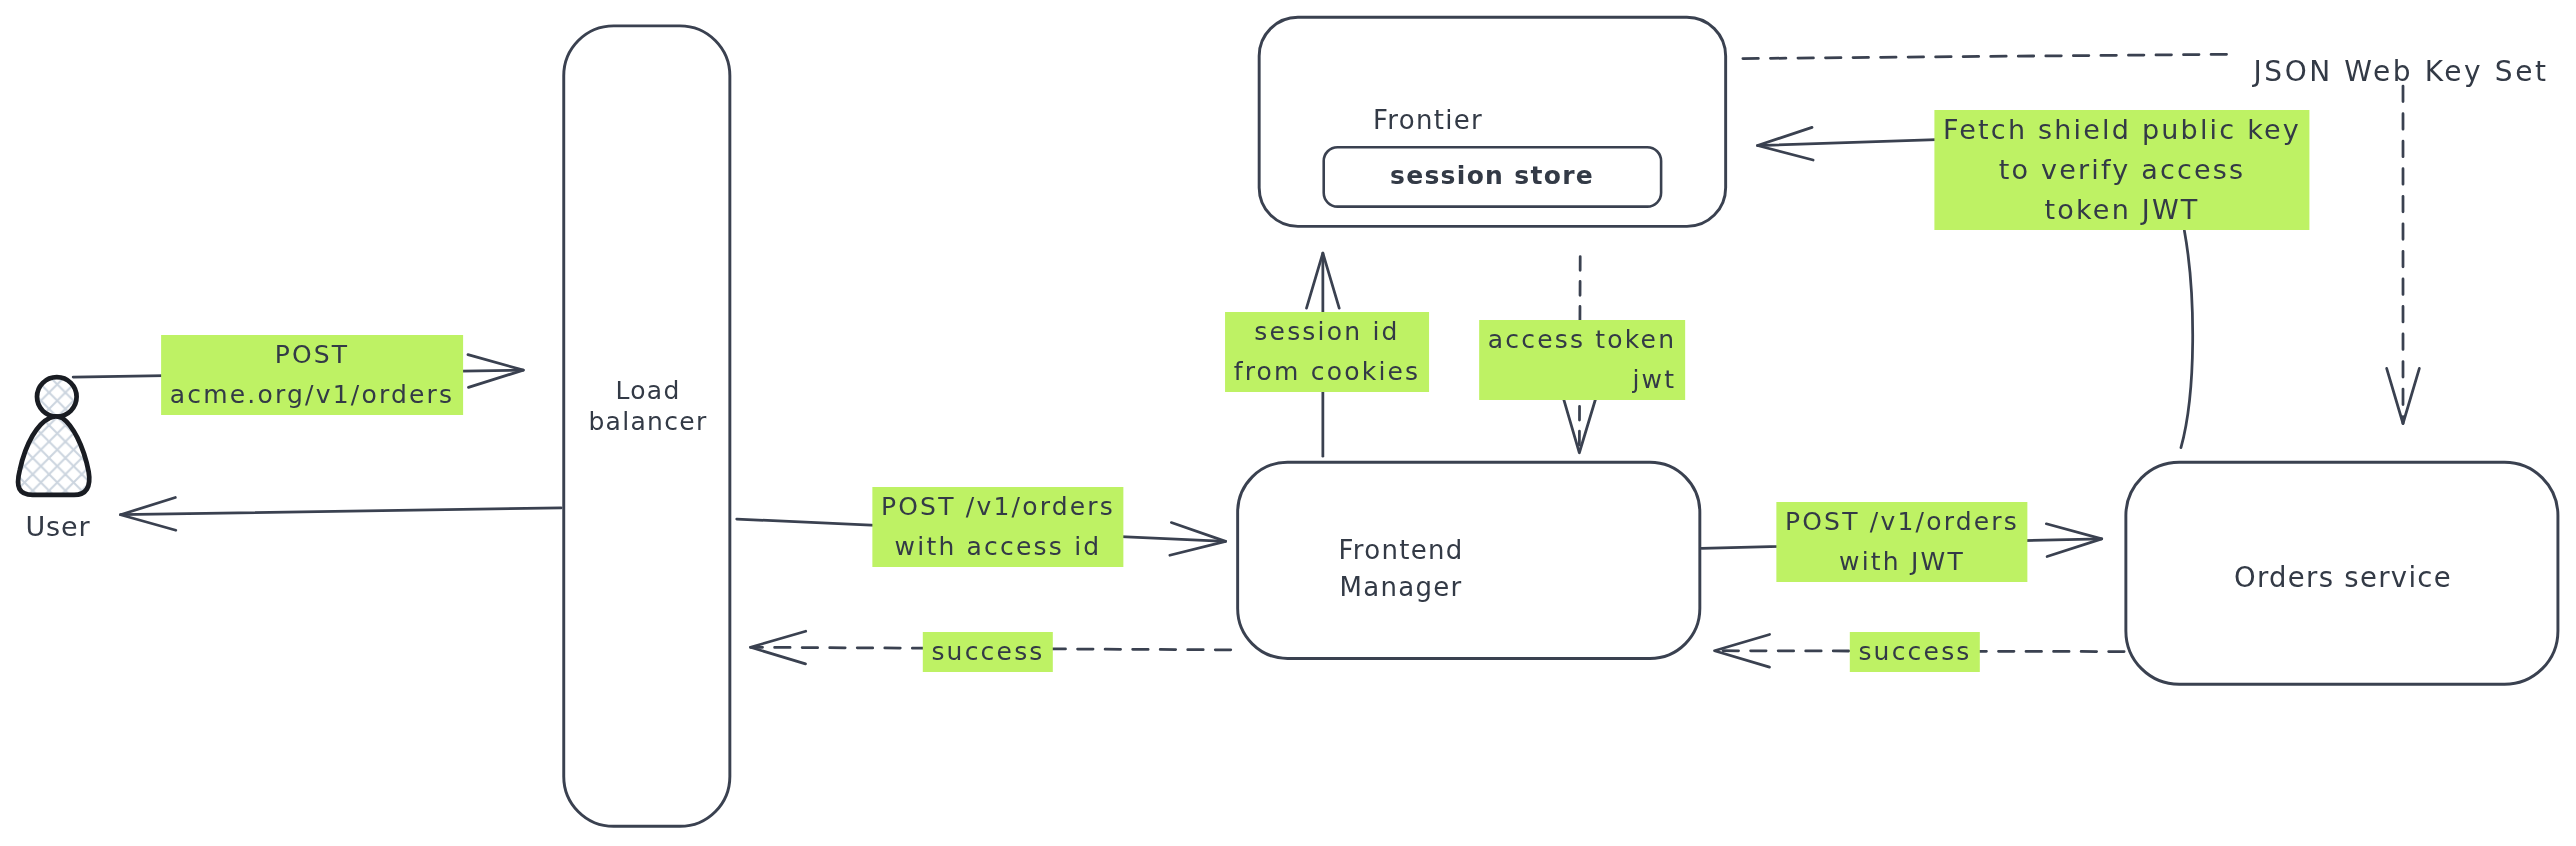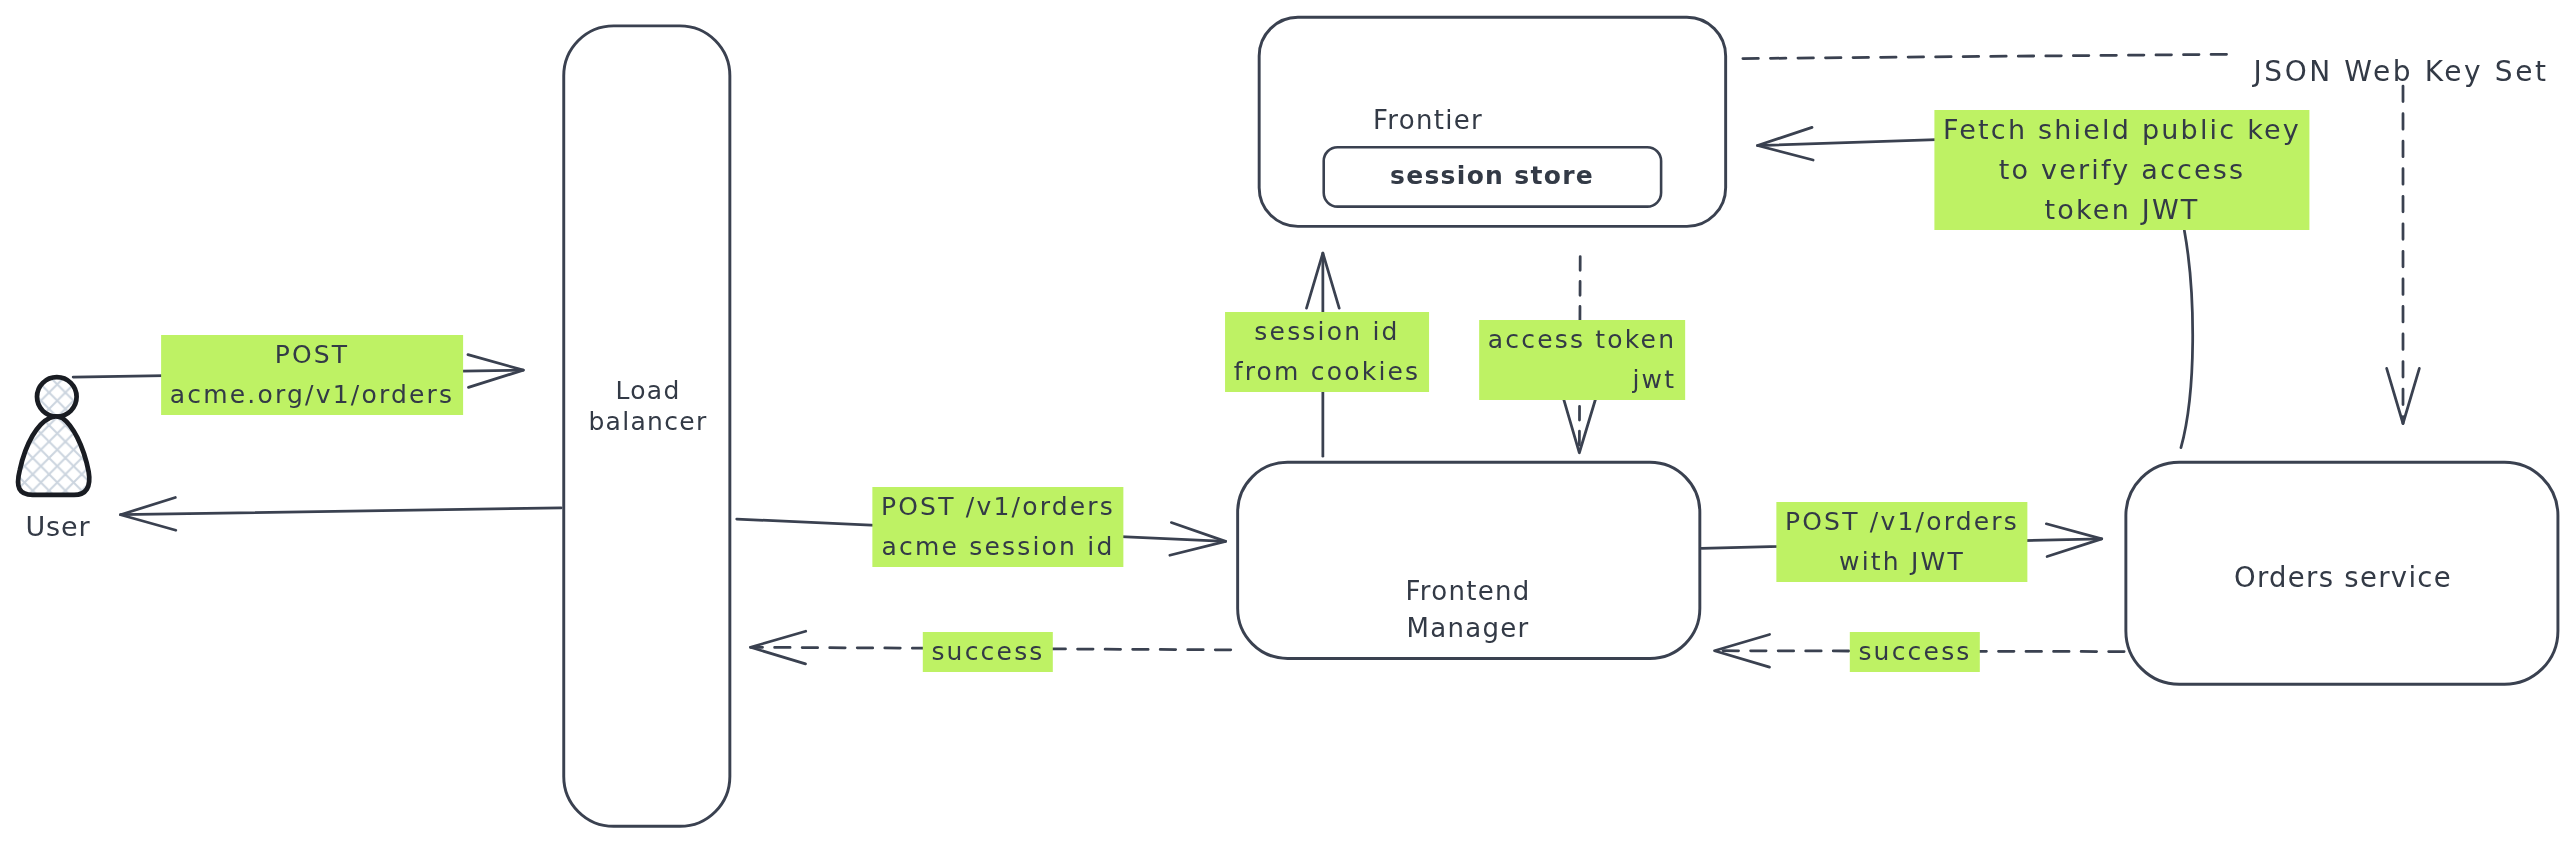"acme session id" div { text: acme session -> with access }
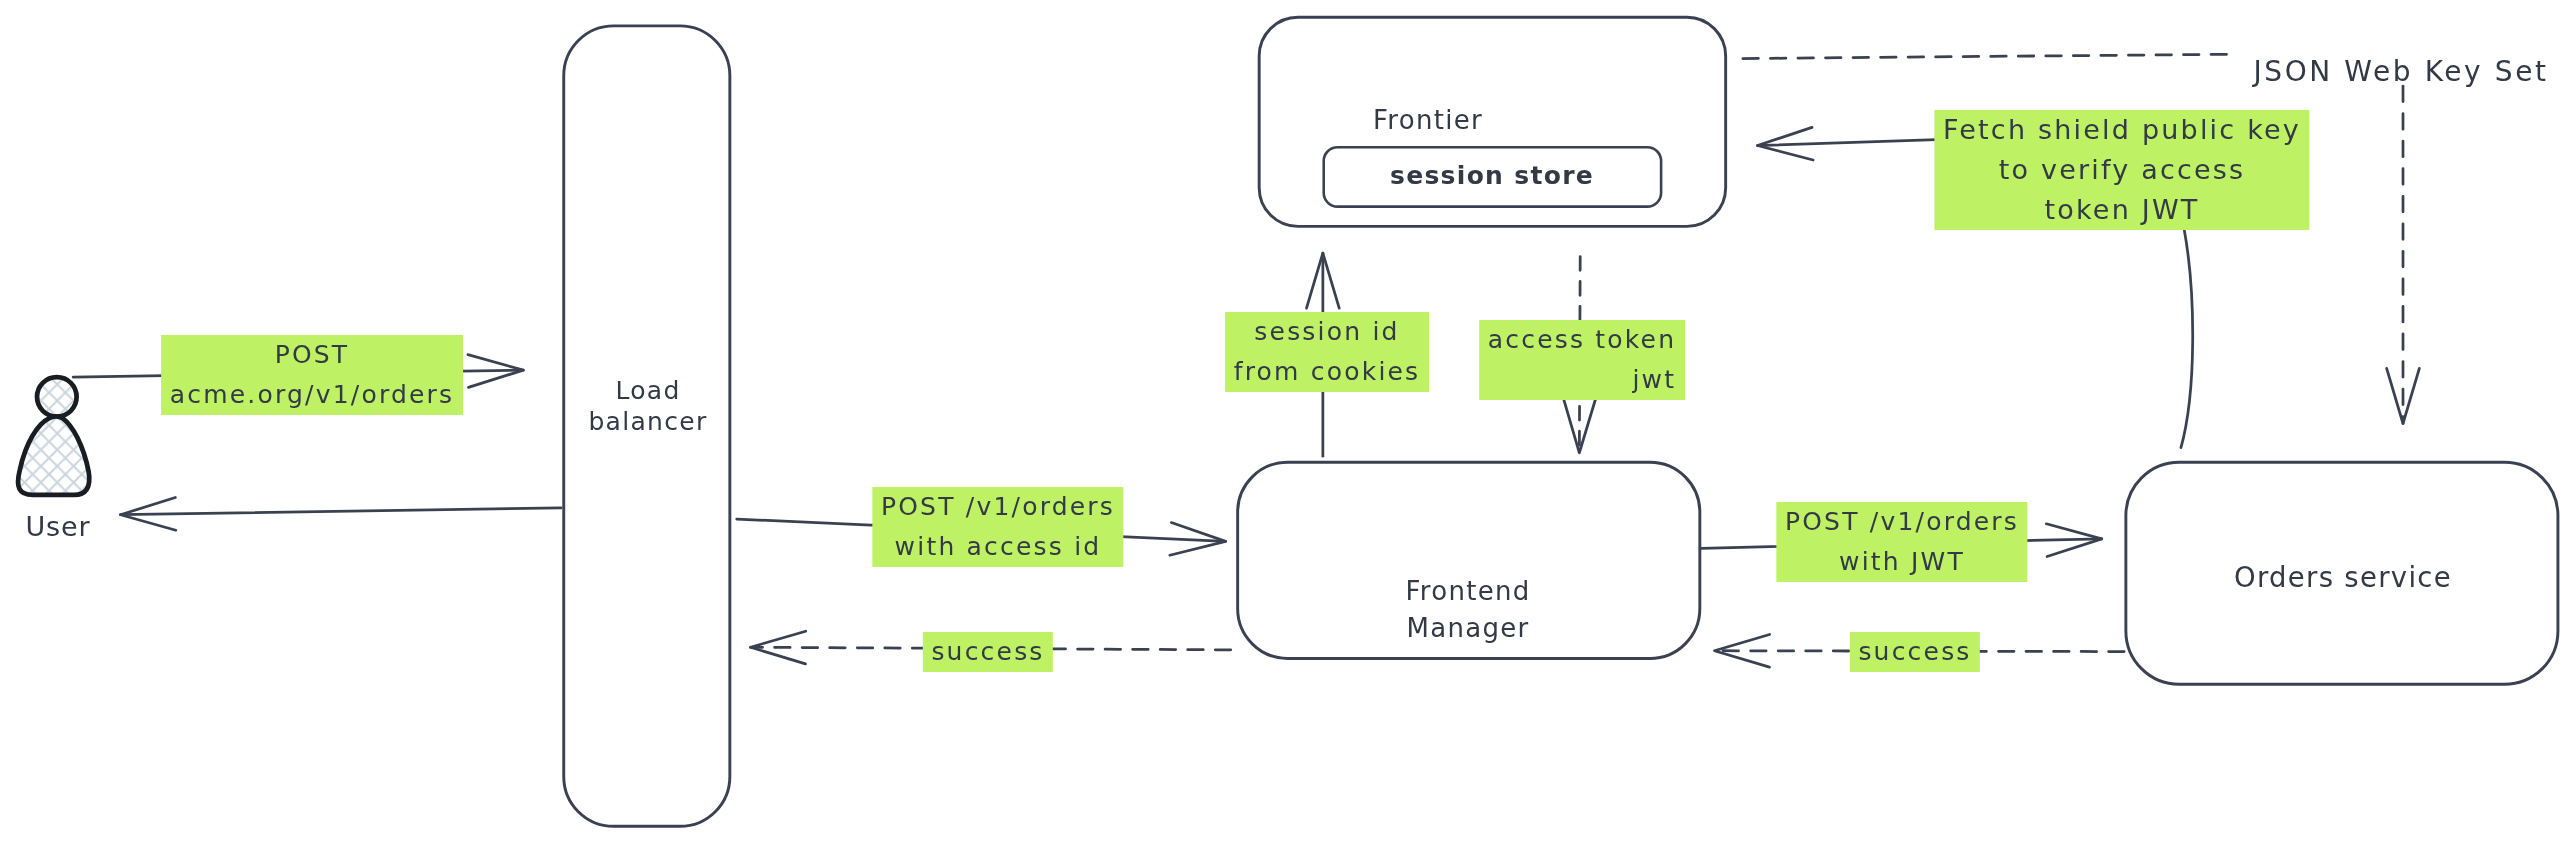"Frontend" div.label { left: 1468px -> 1401px; margin-top: 41px -> none }
